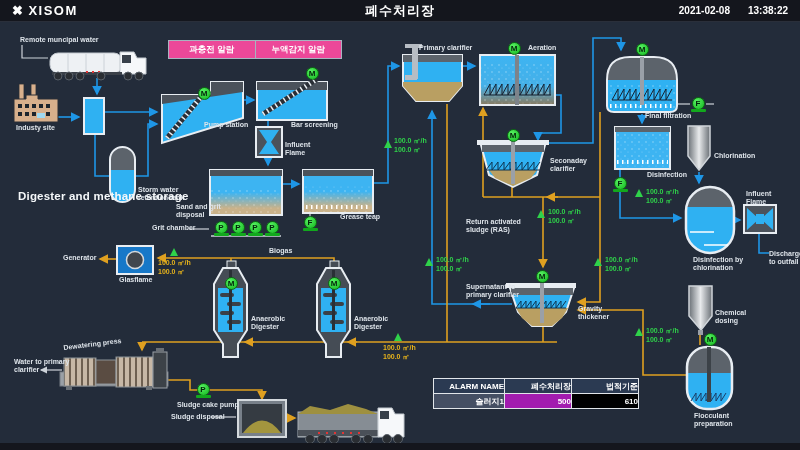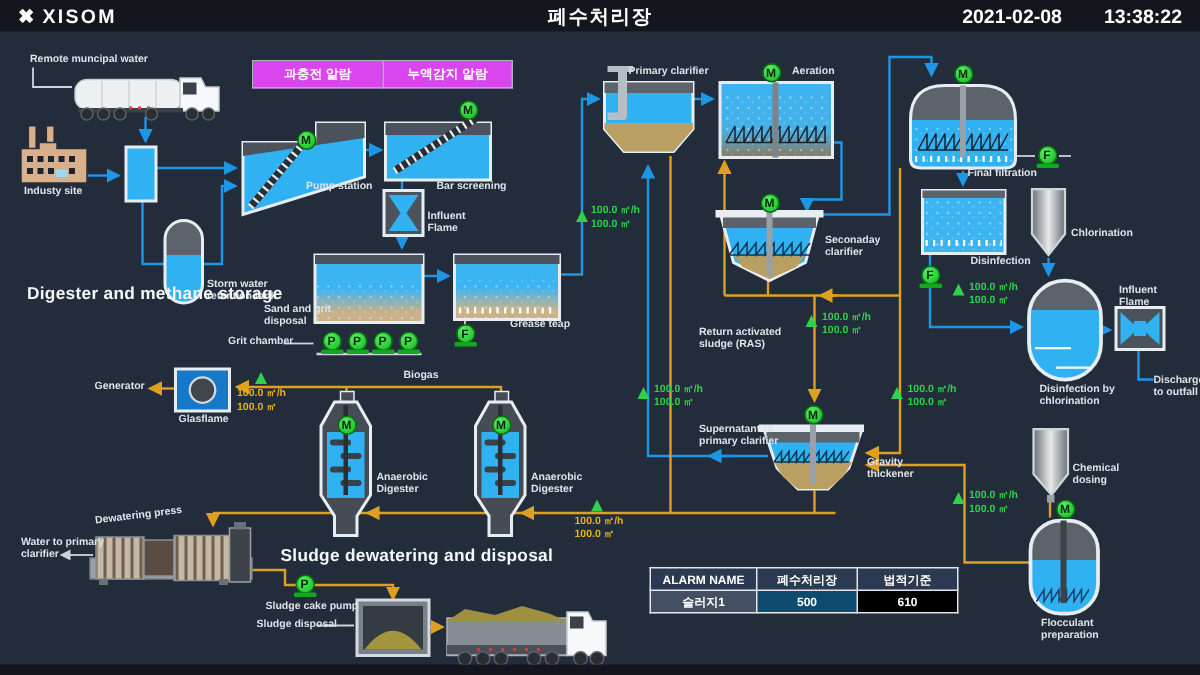"2021-02-08" .dt { font-size: 13px -> 10px; gap: 28px -> 18px }
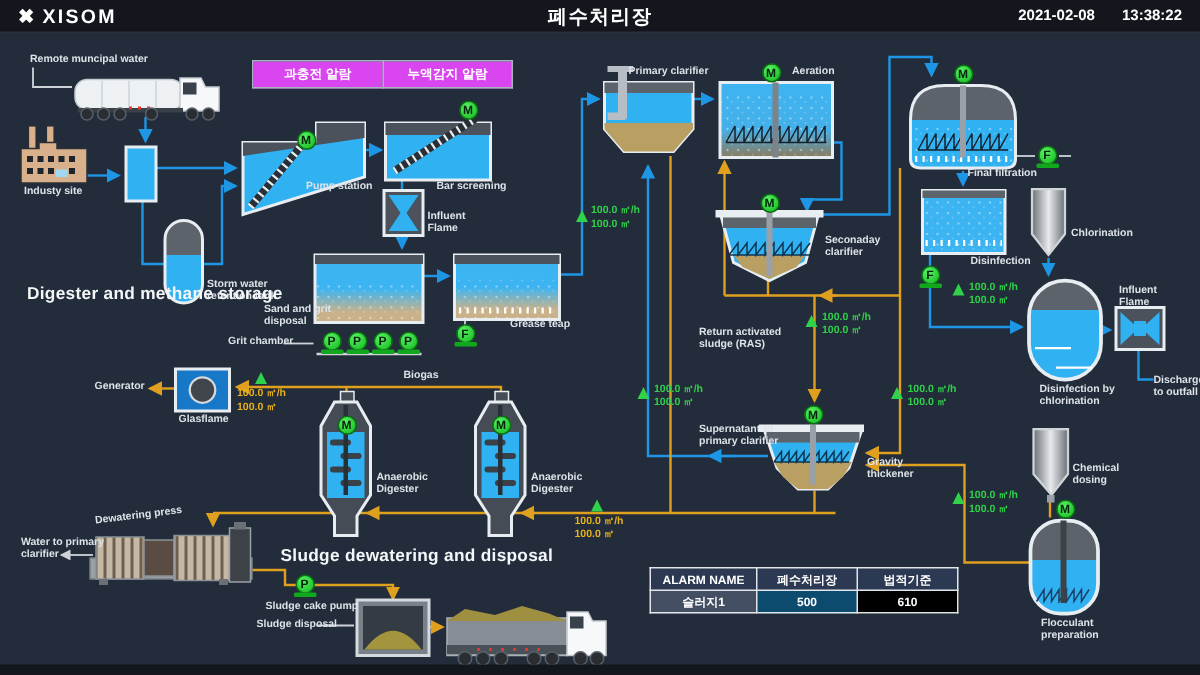"과충전 알람" table.chem td.cell { background: #d946ef -> #ec4899 }
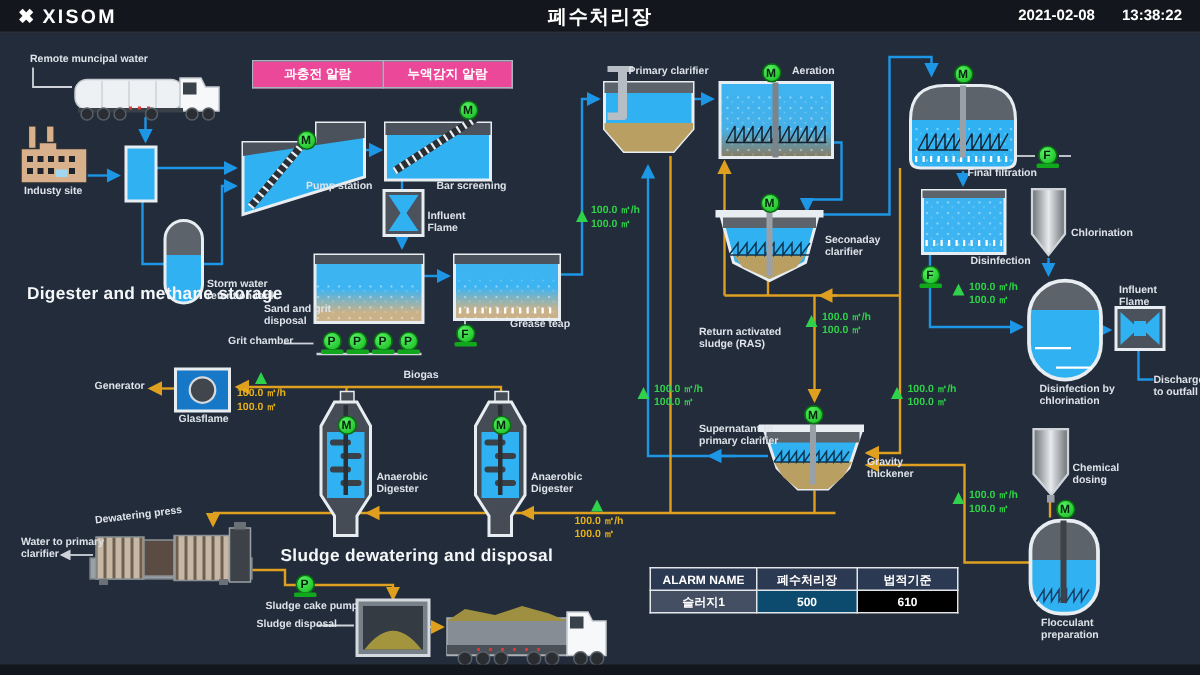"Sludge dewatering and disposal" div.section { html: <div>Sludge dewatering and disposal</div> -> none }
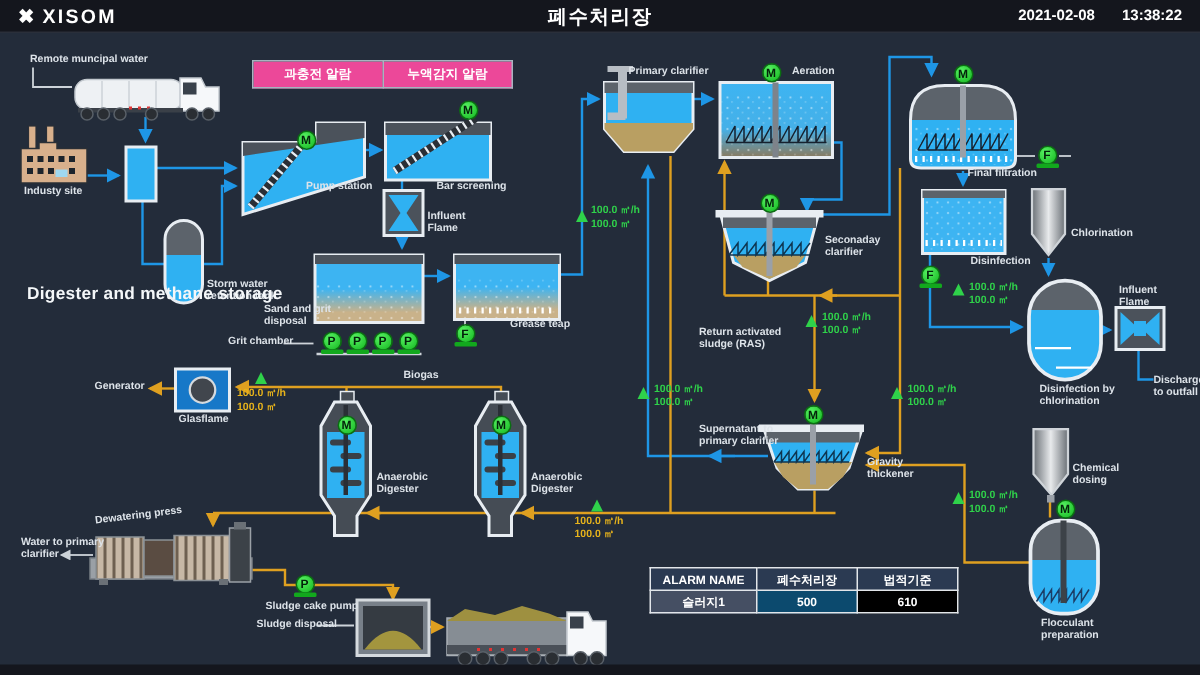"ALARM NAME" table.alarm th,table.alarm td { text-align: center -> right }
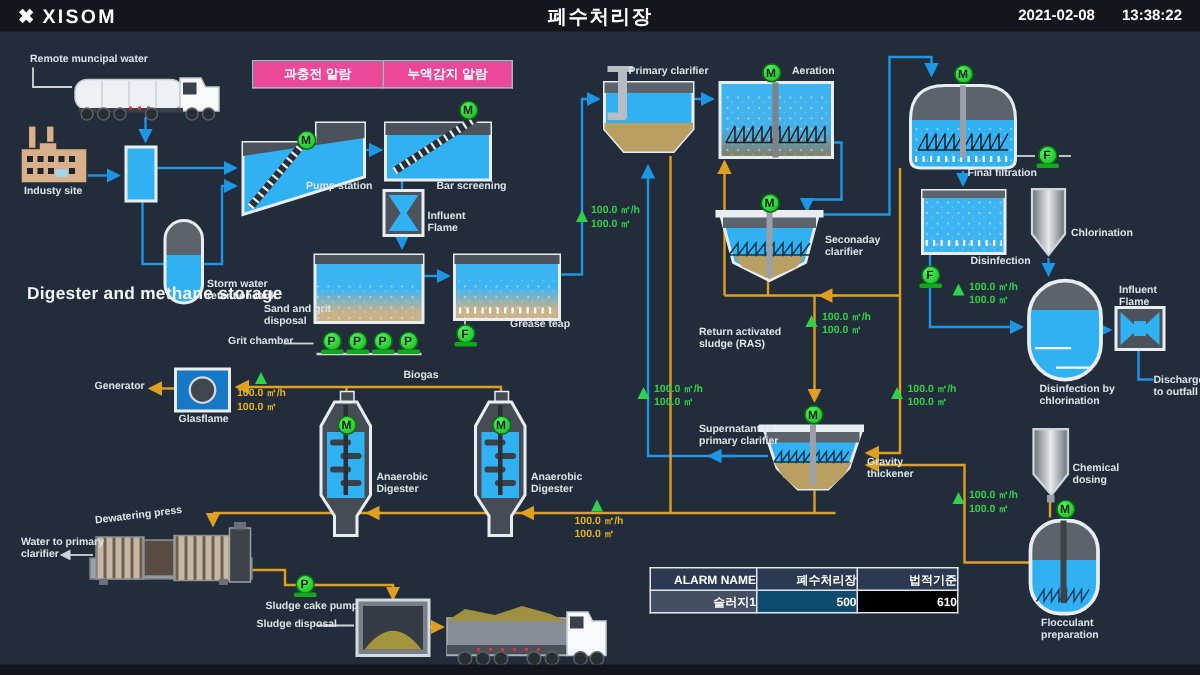"500" table.alarm td.val.alert { background: #0c4a6e -> #a21caf }
